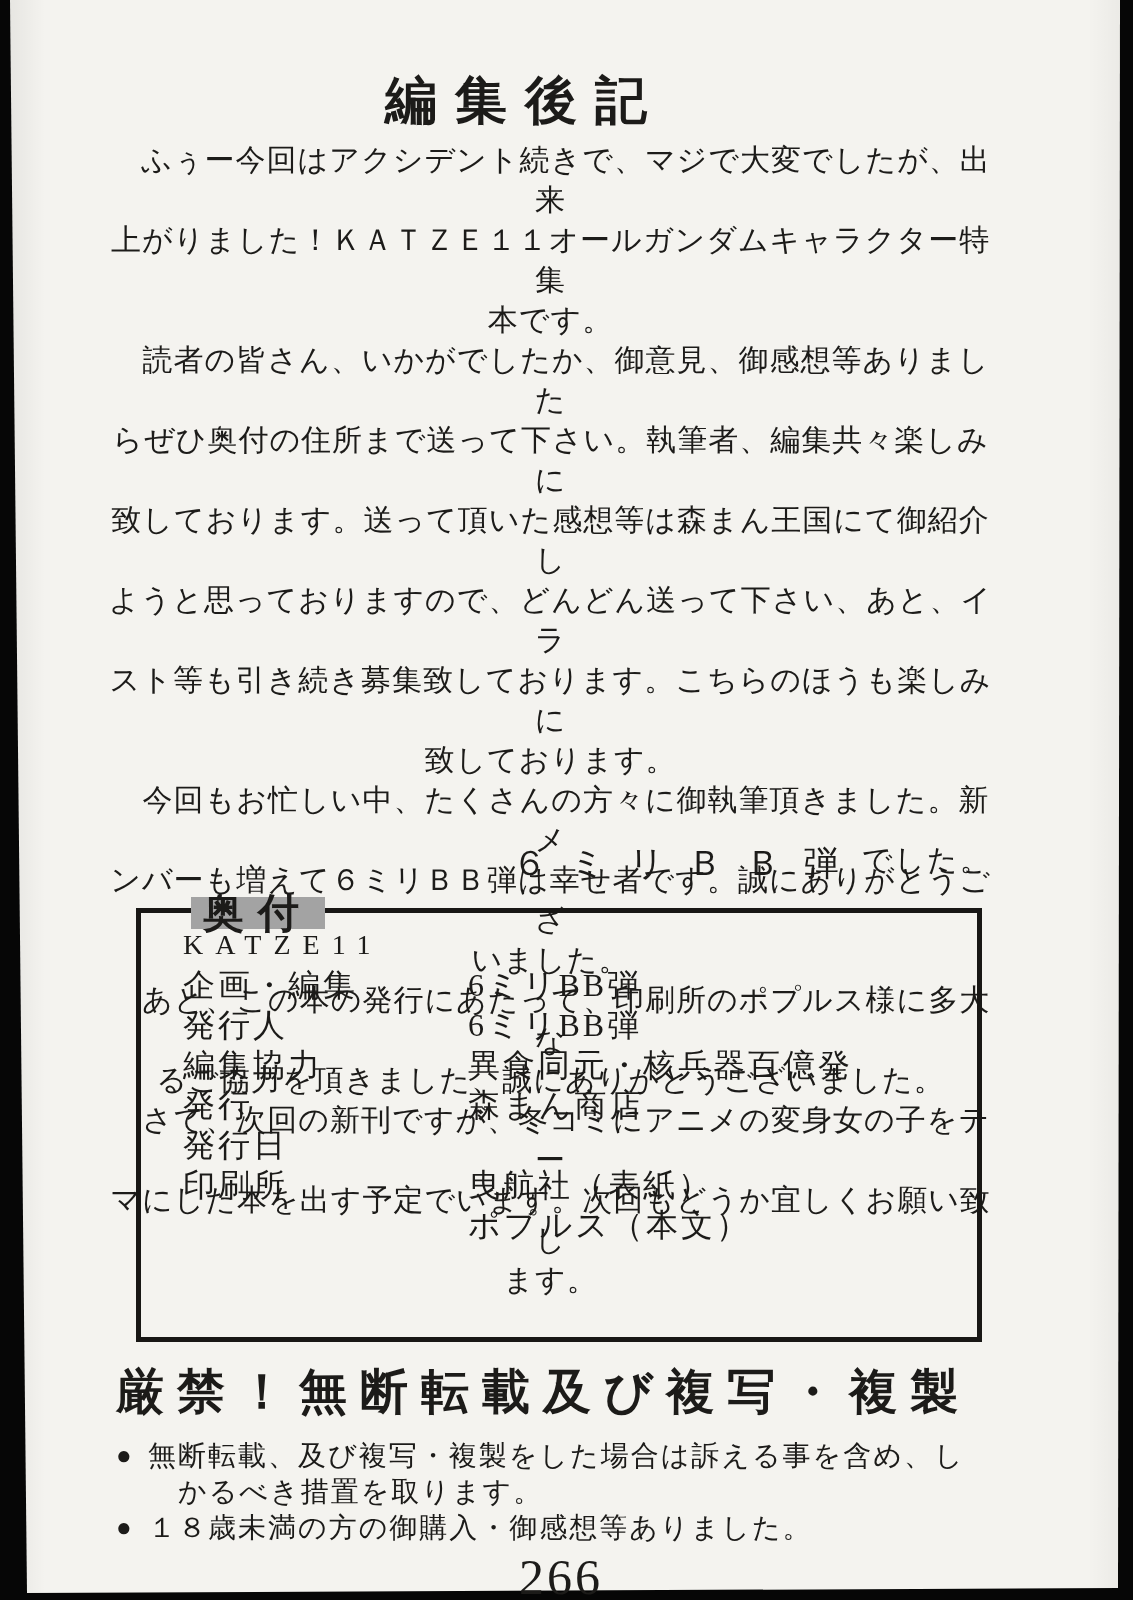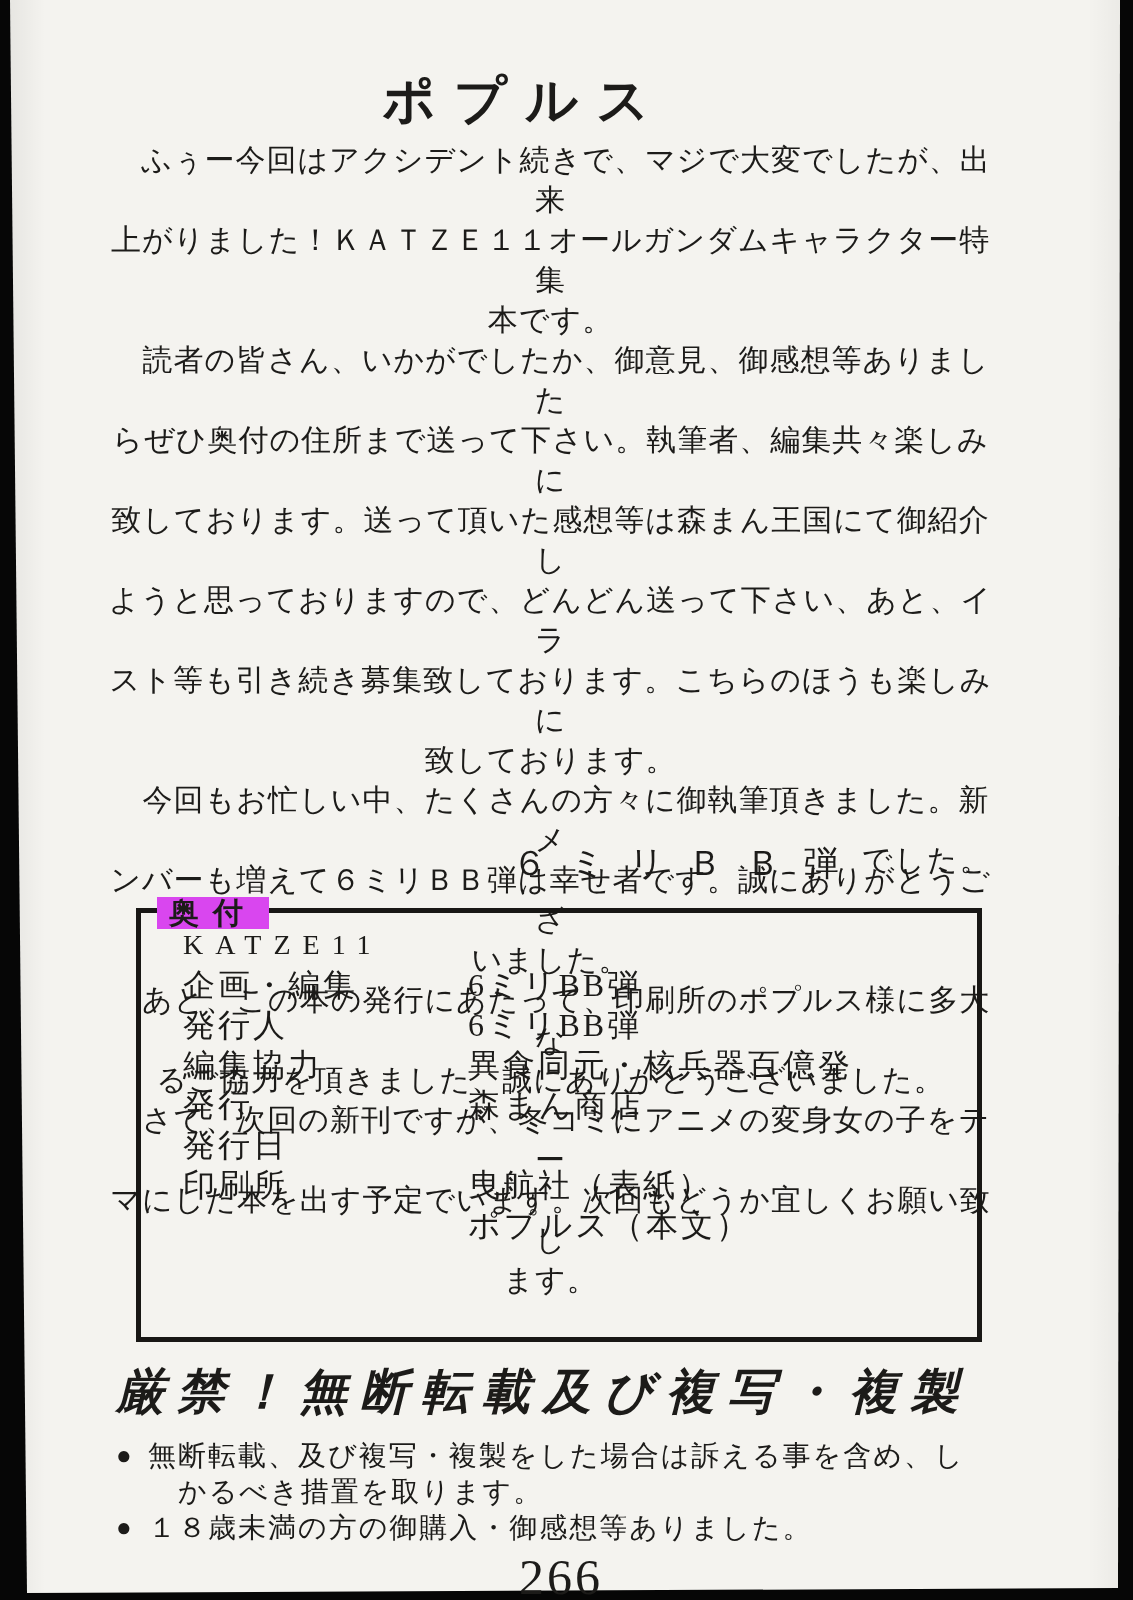"ポプルス" h1.page-title { text: ポプルス -> 編集後記 }
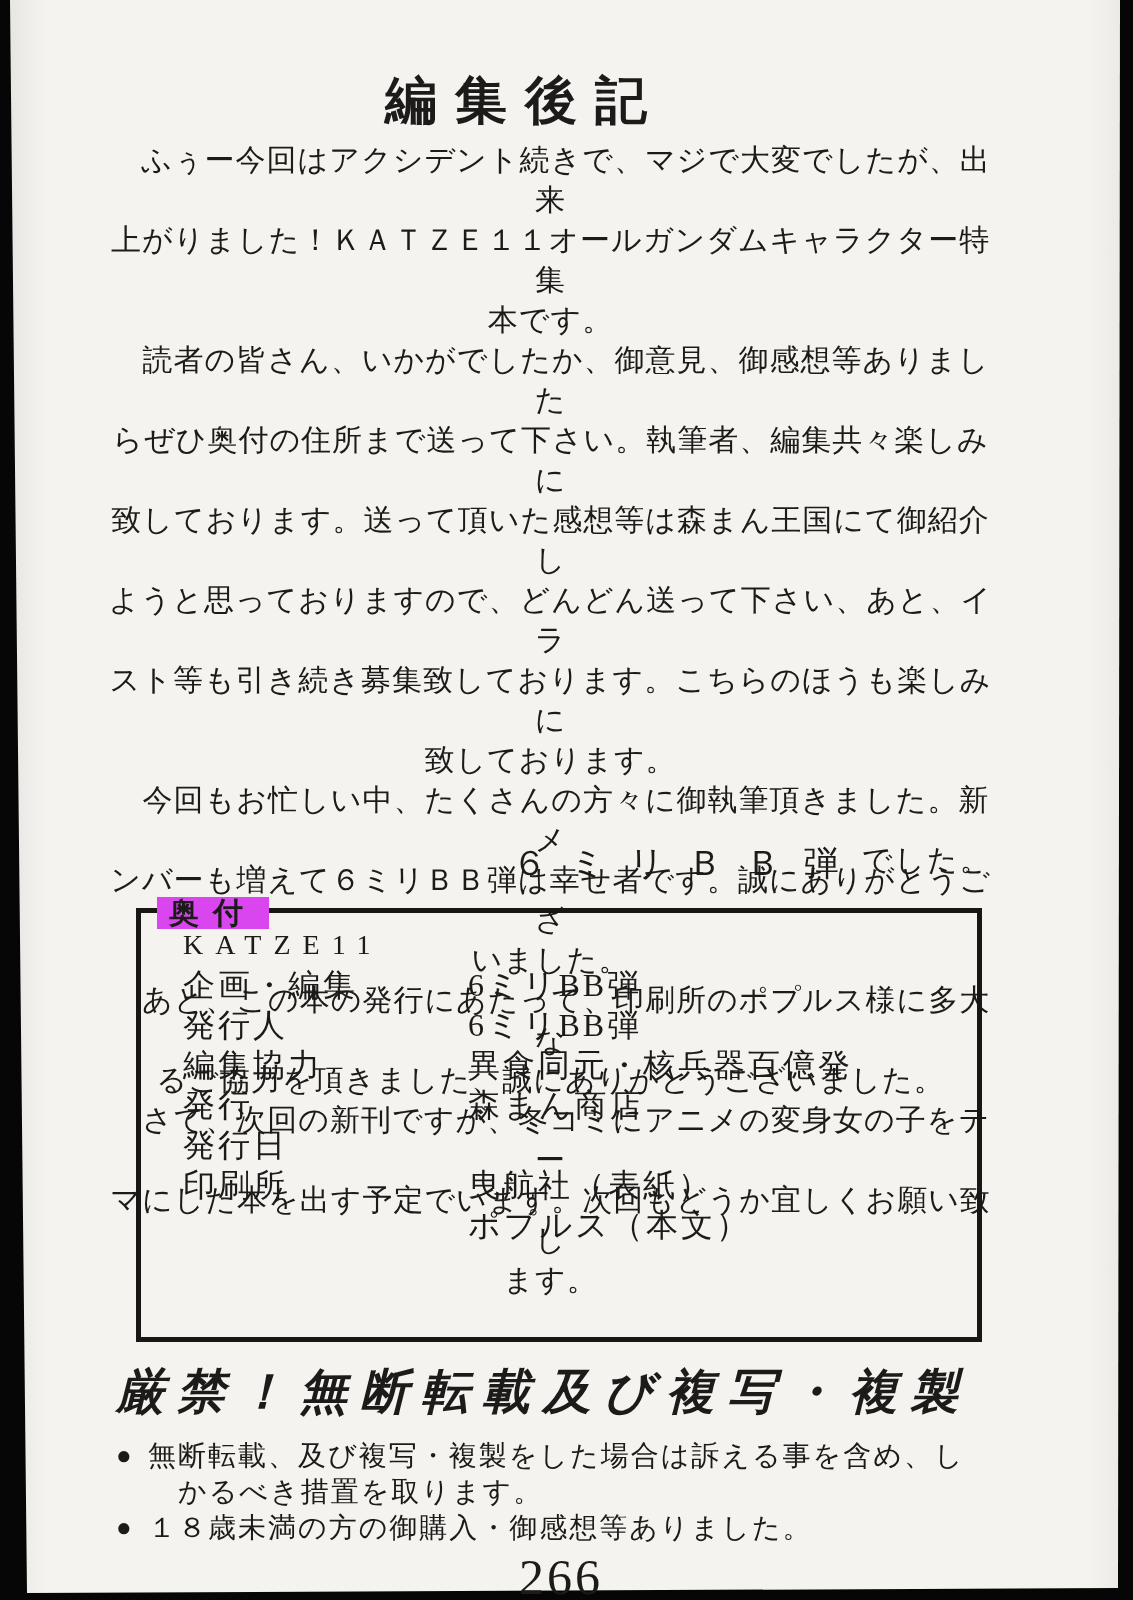"奥付" .colophon-label { background: #d946ef -> #a3a3a3; font-size: 30px -> 41px; left: 16px -> 50px }
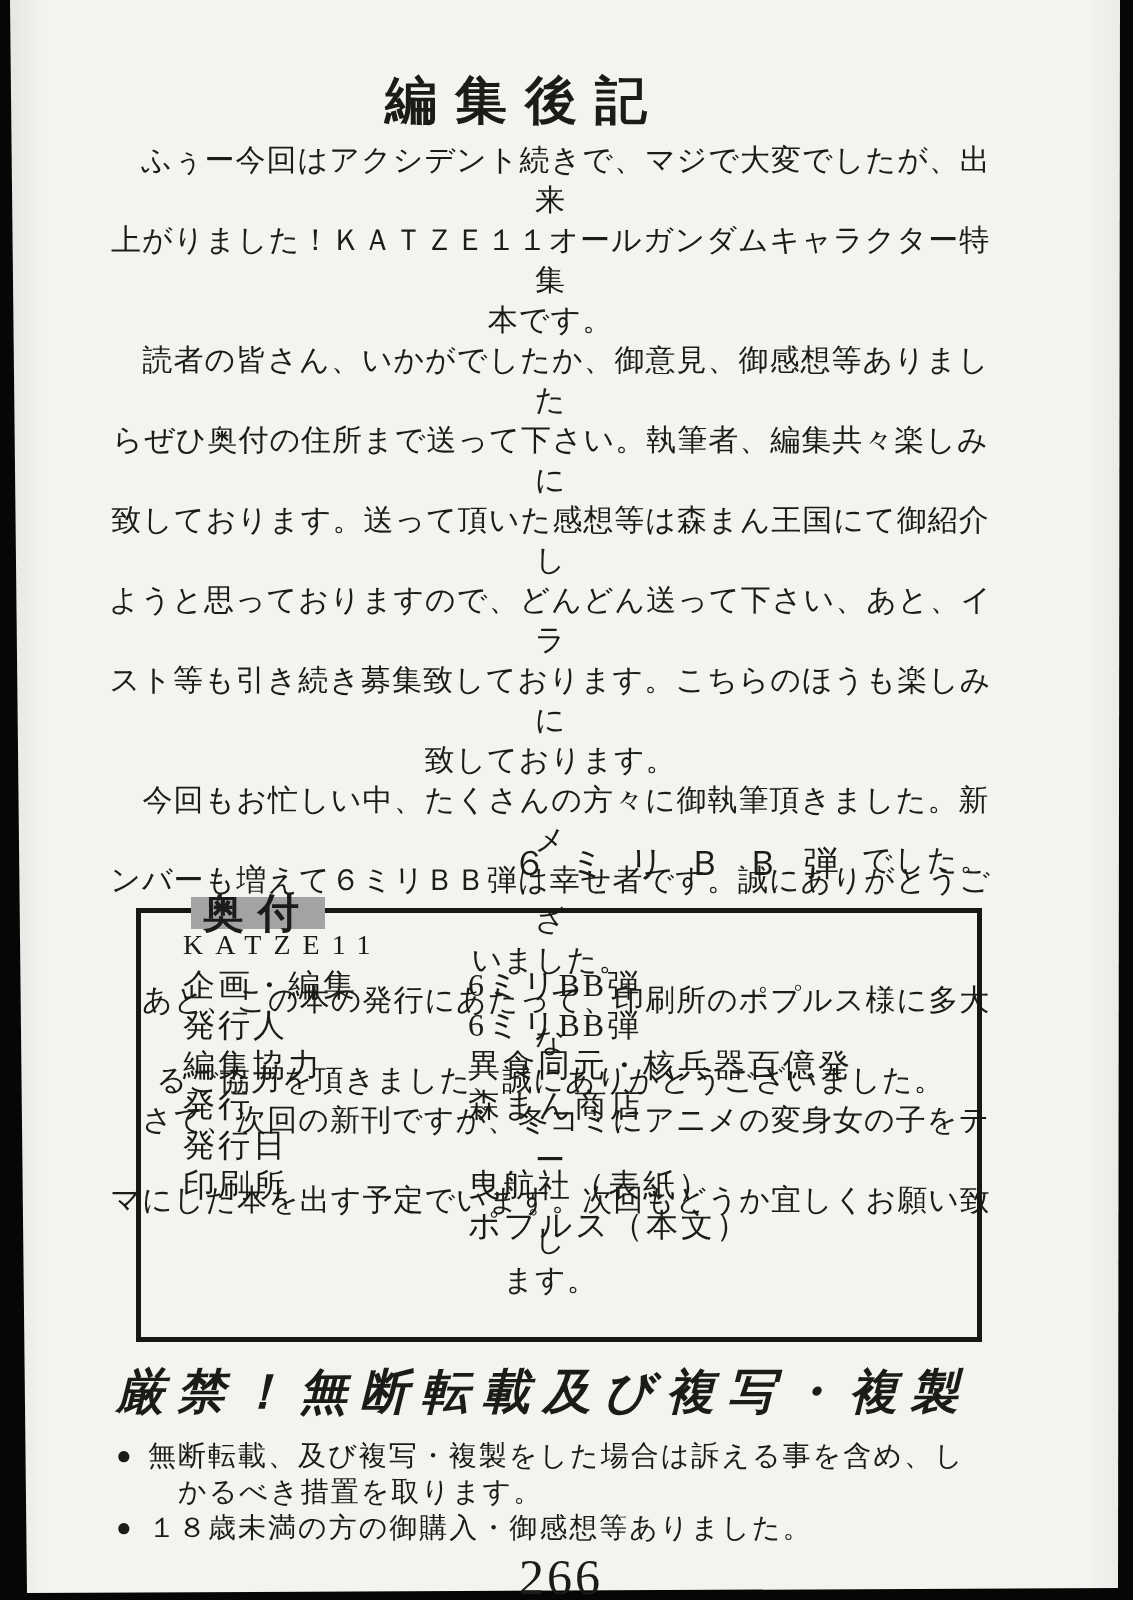"厳禁！無断転載及び複写・複製" .notice-heading { font-style: italic -> none }
